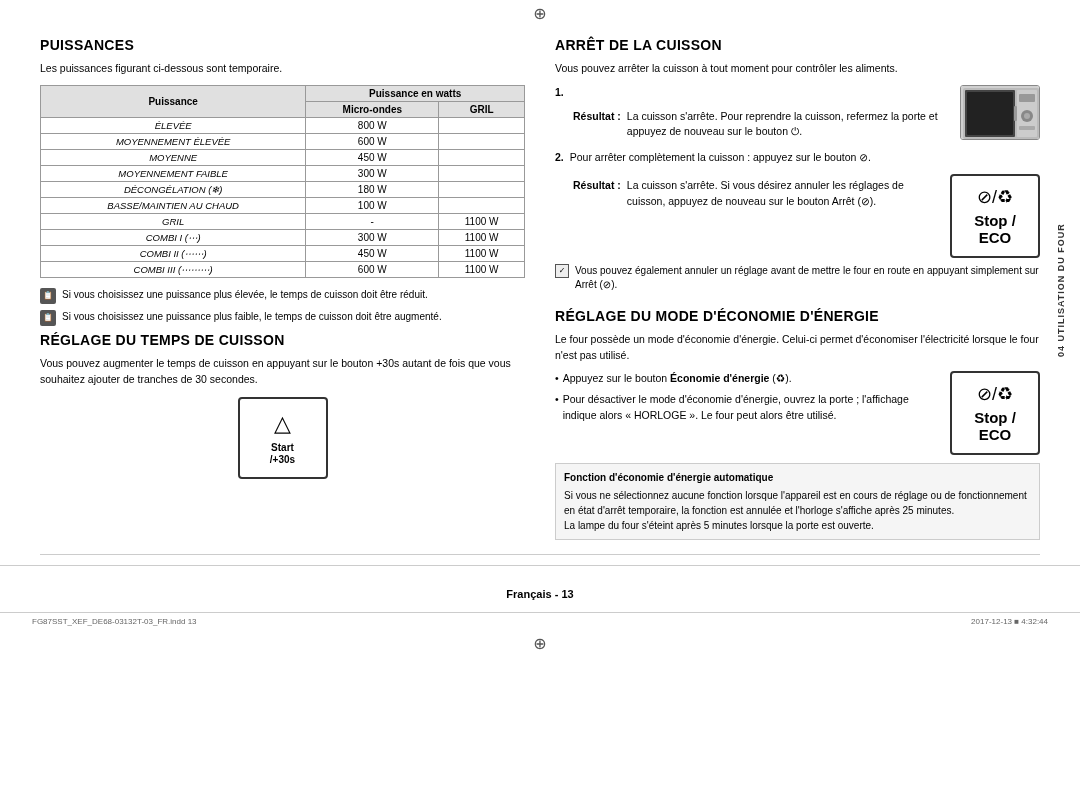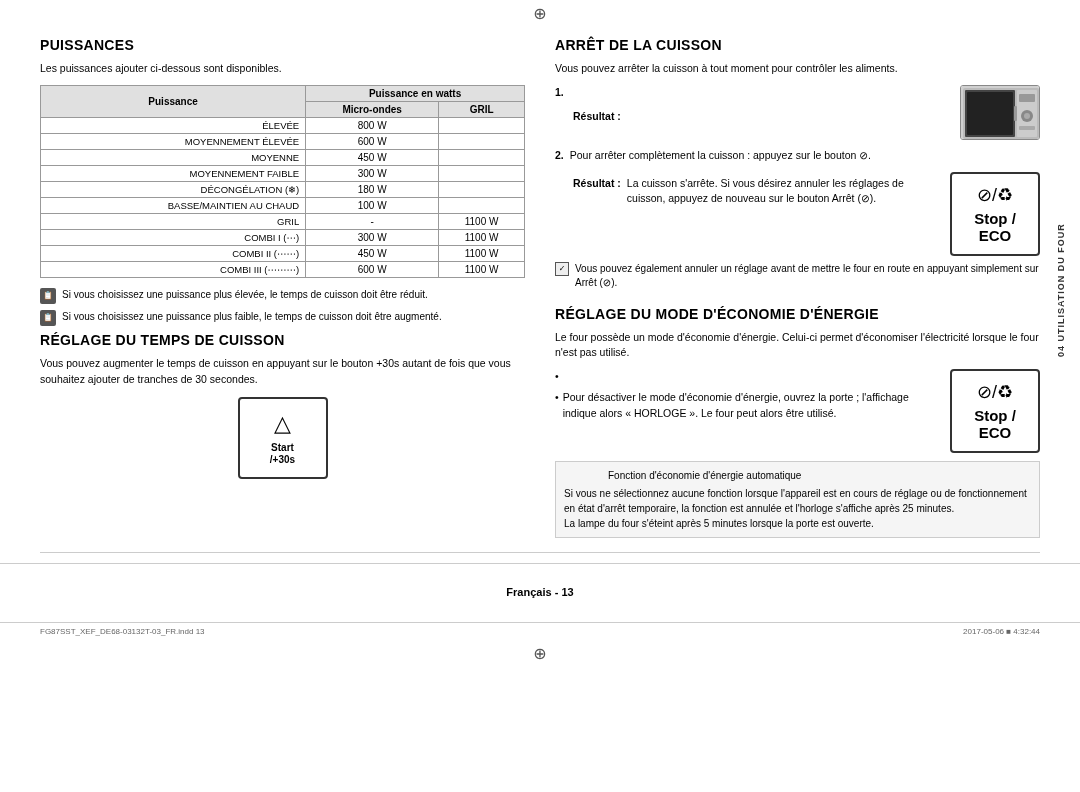"Les puissances ajouter ci-dessous sont" p.section-body { text: ajouter ci-dessous sont disponibles -> figurant ci-dessous sont temporaire }
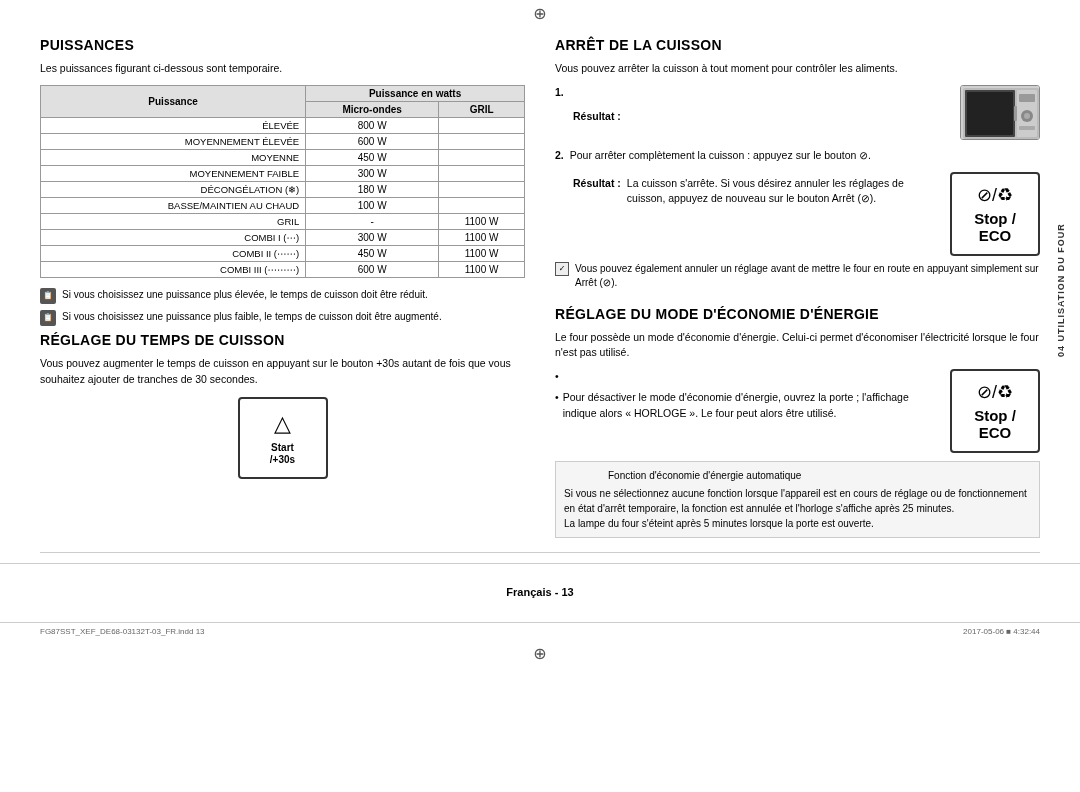"La cuisson s'arrête. Pour reprendre" span { html: none -> <span>La cuisson s'arrête. Pour reprendre la cuisson, refermez la porte et appuyez de nouveau sur le bouton ⏻.</span> }
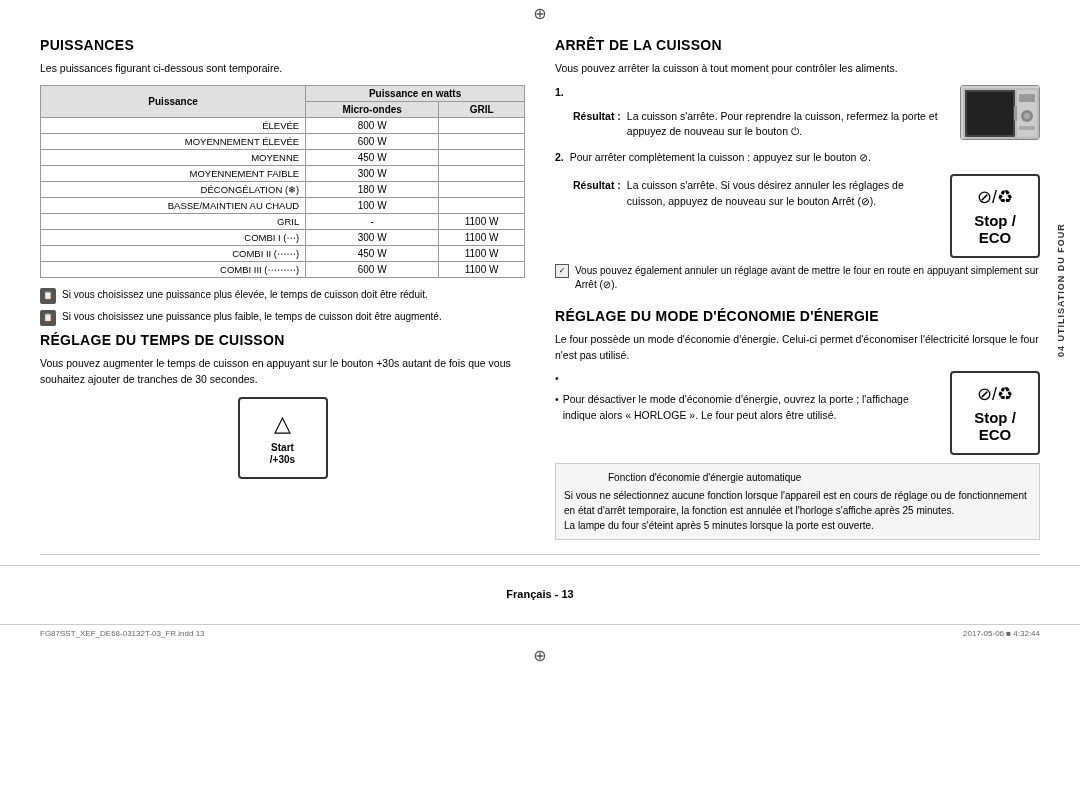"ÉLEVÉE" .power-table td:first-child { font-style: none -> italic; text-align: right -> center }
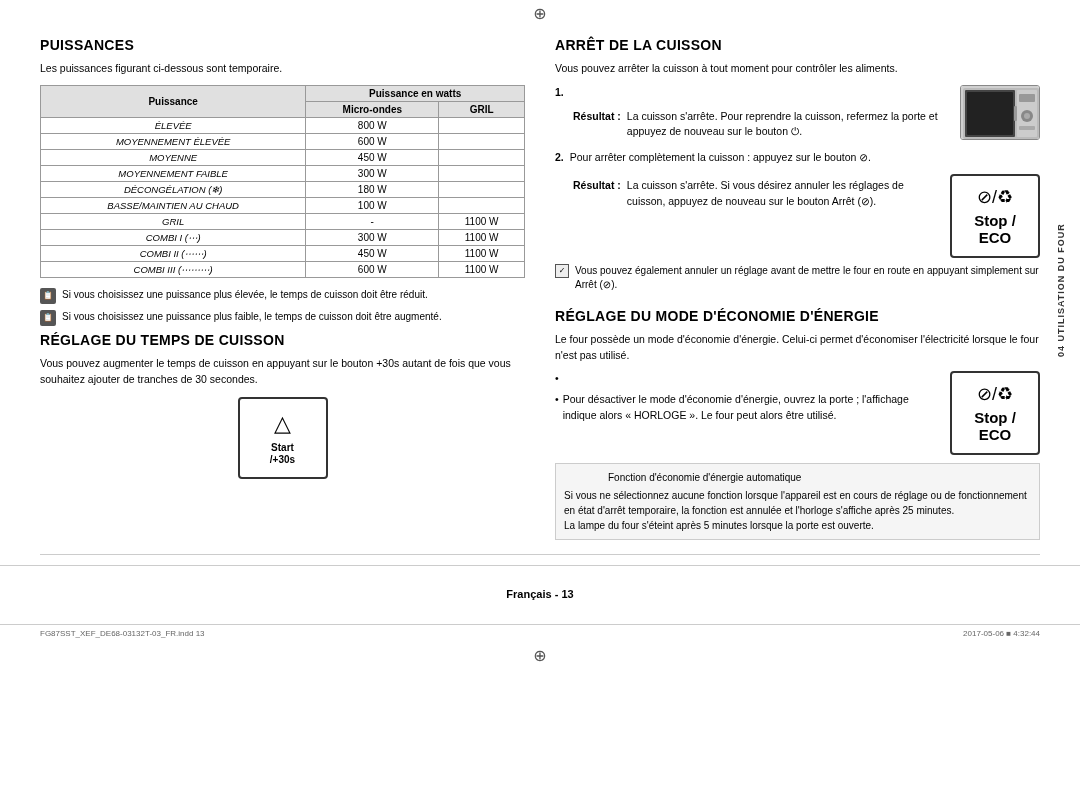"Appuyez sur le bouton Économie" span { html: none -> <span>Appuyez sur le bouton <b>Économie d'énergie</b> (♻).</span> }
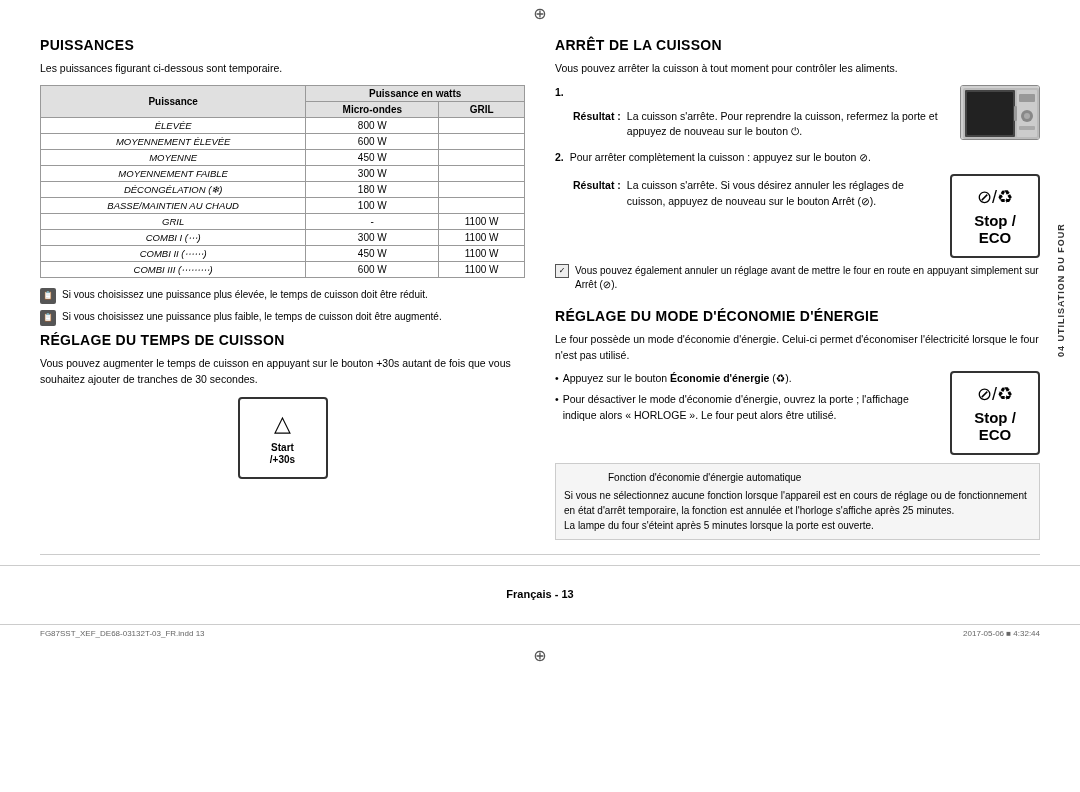"Fonction d'économie d'énergie" .eco-note-title { font-weight: normal -> bold; margin-left: 44px -> none }
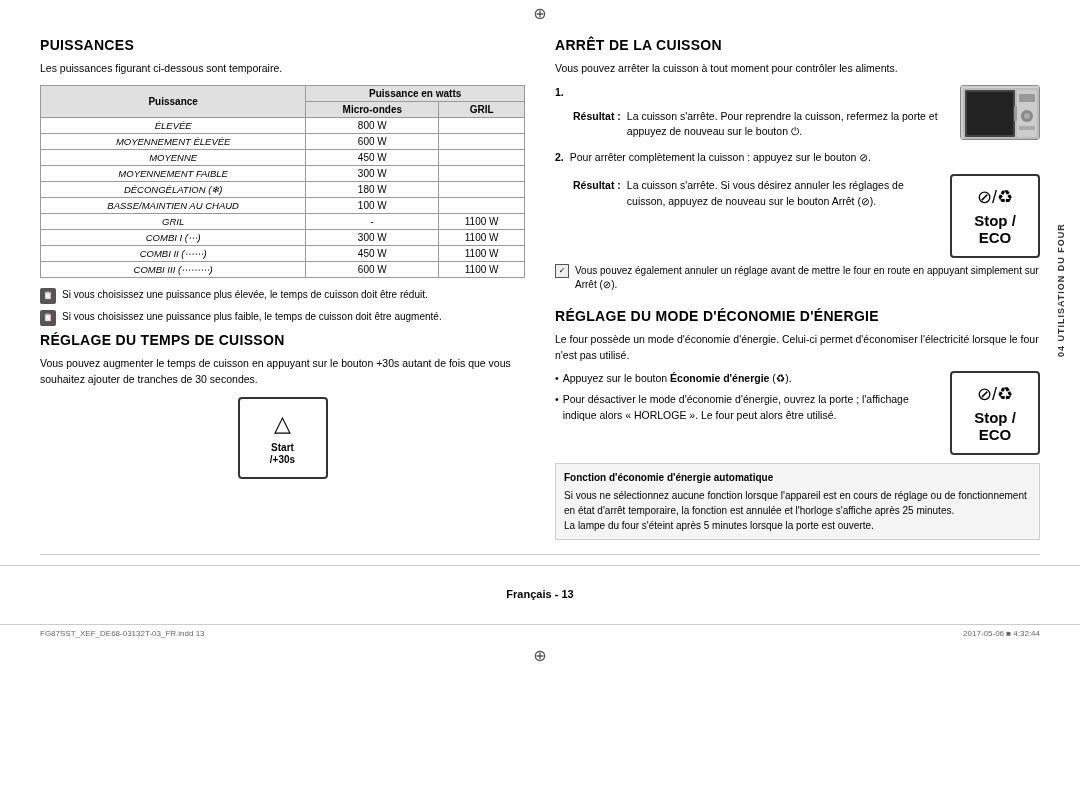"FG87SST_XEF_DE68-03132T-03_FR.indd 13" .page-bottom { margin-top: 24px -> 12px; padding: 4px 40px -> 4px 32px }
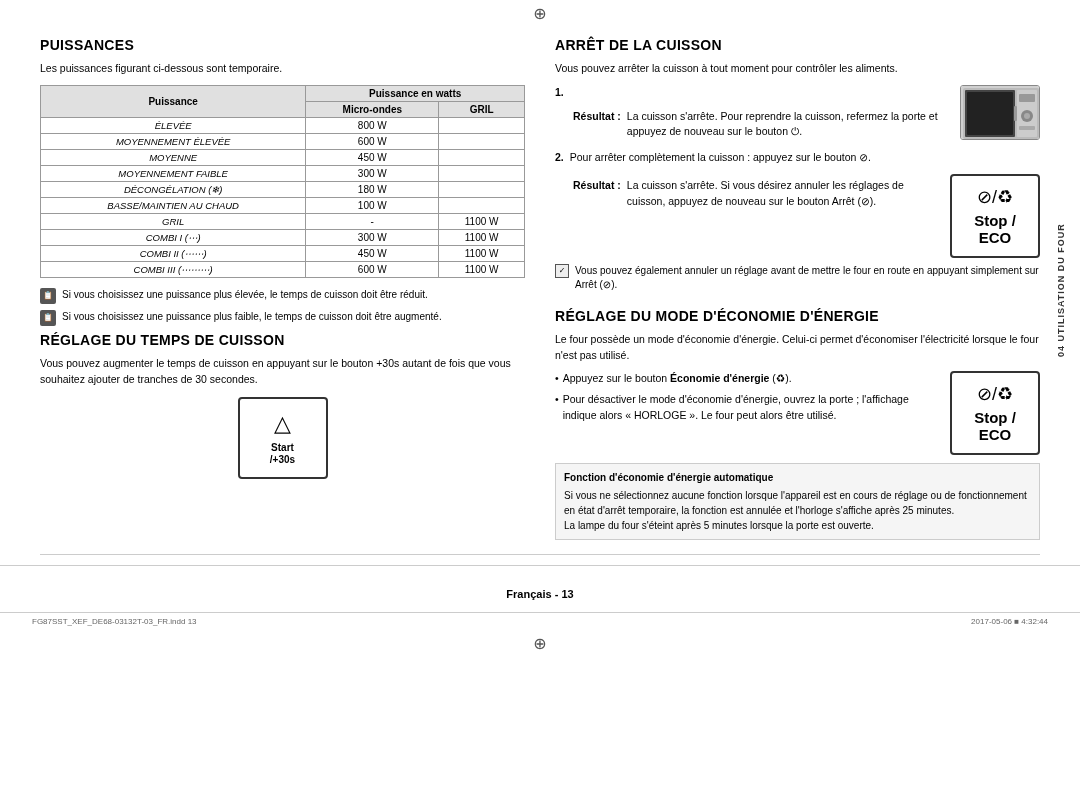"2017-05-06 ■ 4:32:44" span { text: 2017-05-06 -> 2017-12-13 }
